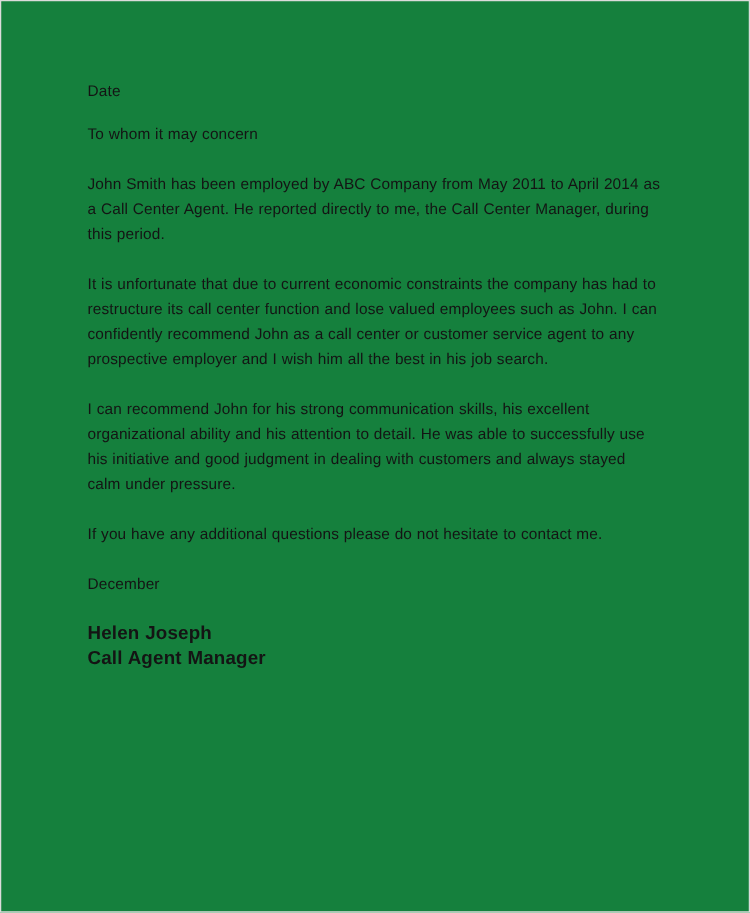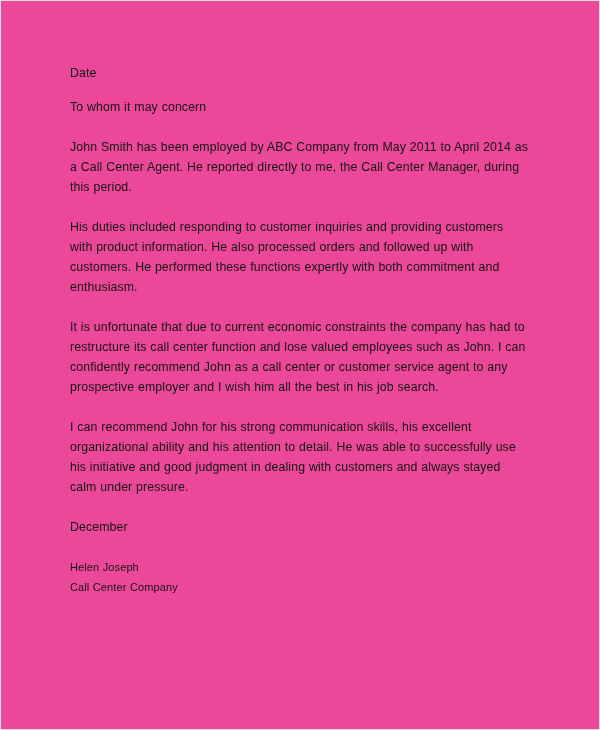"Date" .page { background: #ec4899 -> #15803d }
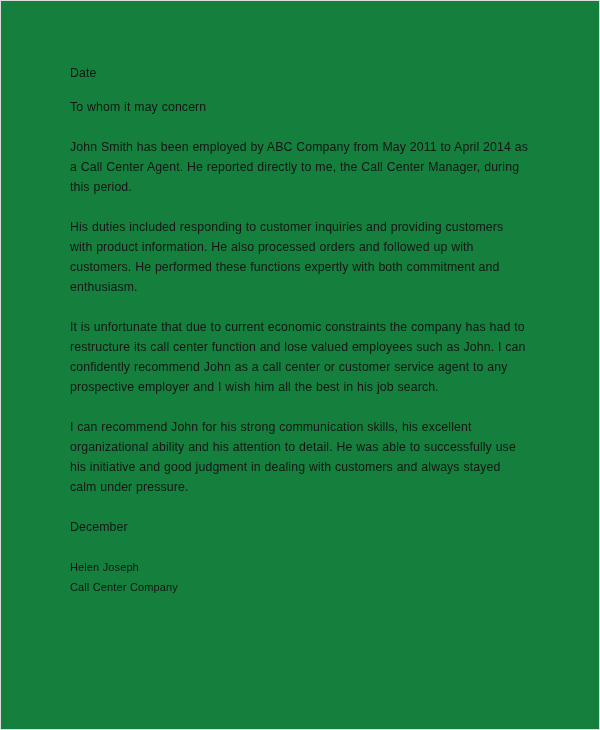"His duties included responding to" p.block { html: <p>His duties included responding to customer inquiries and providing customers with product information. He also processed orders and followed up with customers. He performed these functions expertly with both commitment and enthusiasm.</p> -> none }
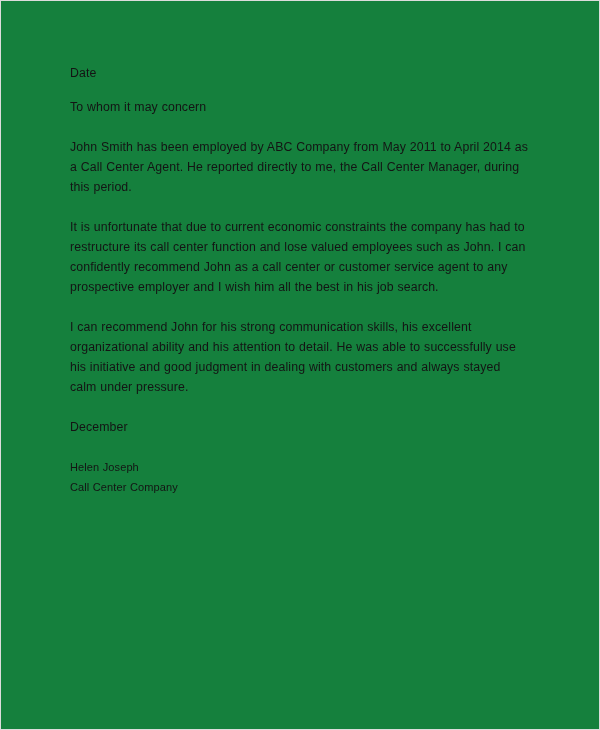"If you have any additional" p.block { html: none -> <p>If you have any additional questions please do not hesitate to contact me.</p> }
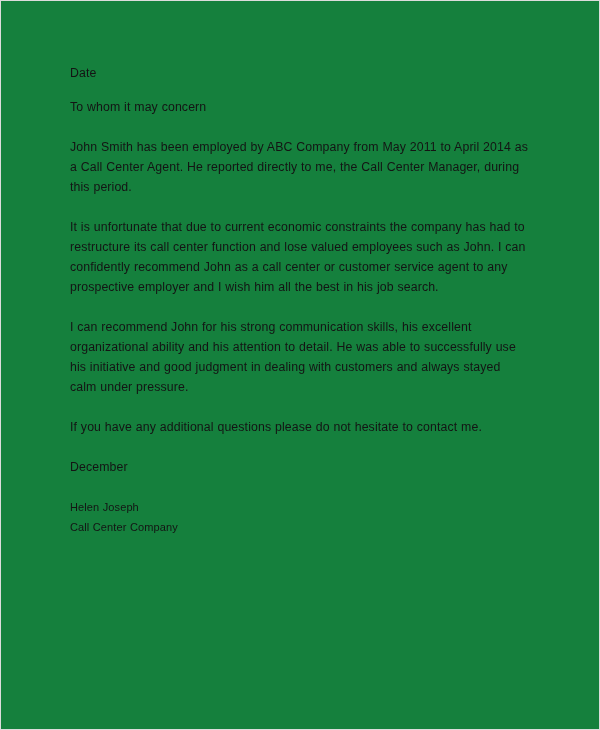"Helen Joseph" .sig-line { font-size: 11px -> 15px; font-weight: none -> bold }
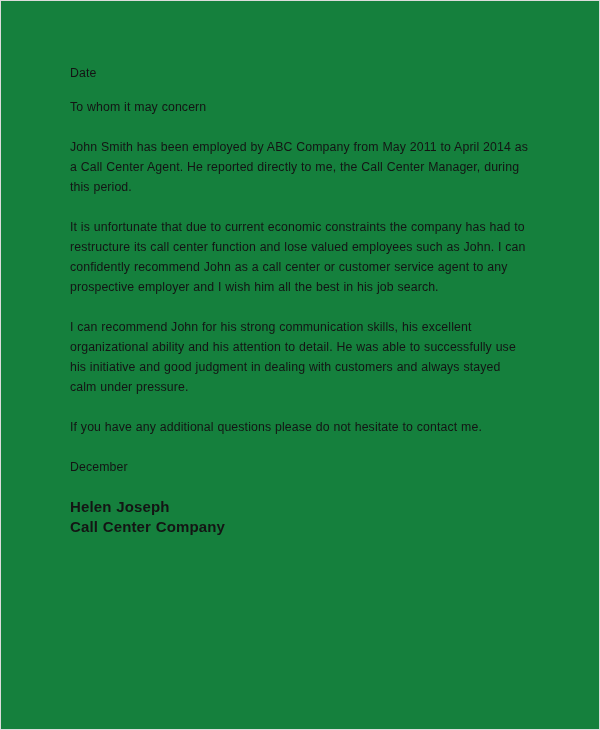"Call Center Company" div.sig-line { text: Center Company -> Agent Manager }
